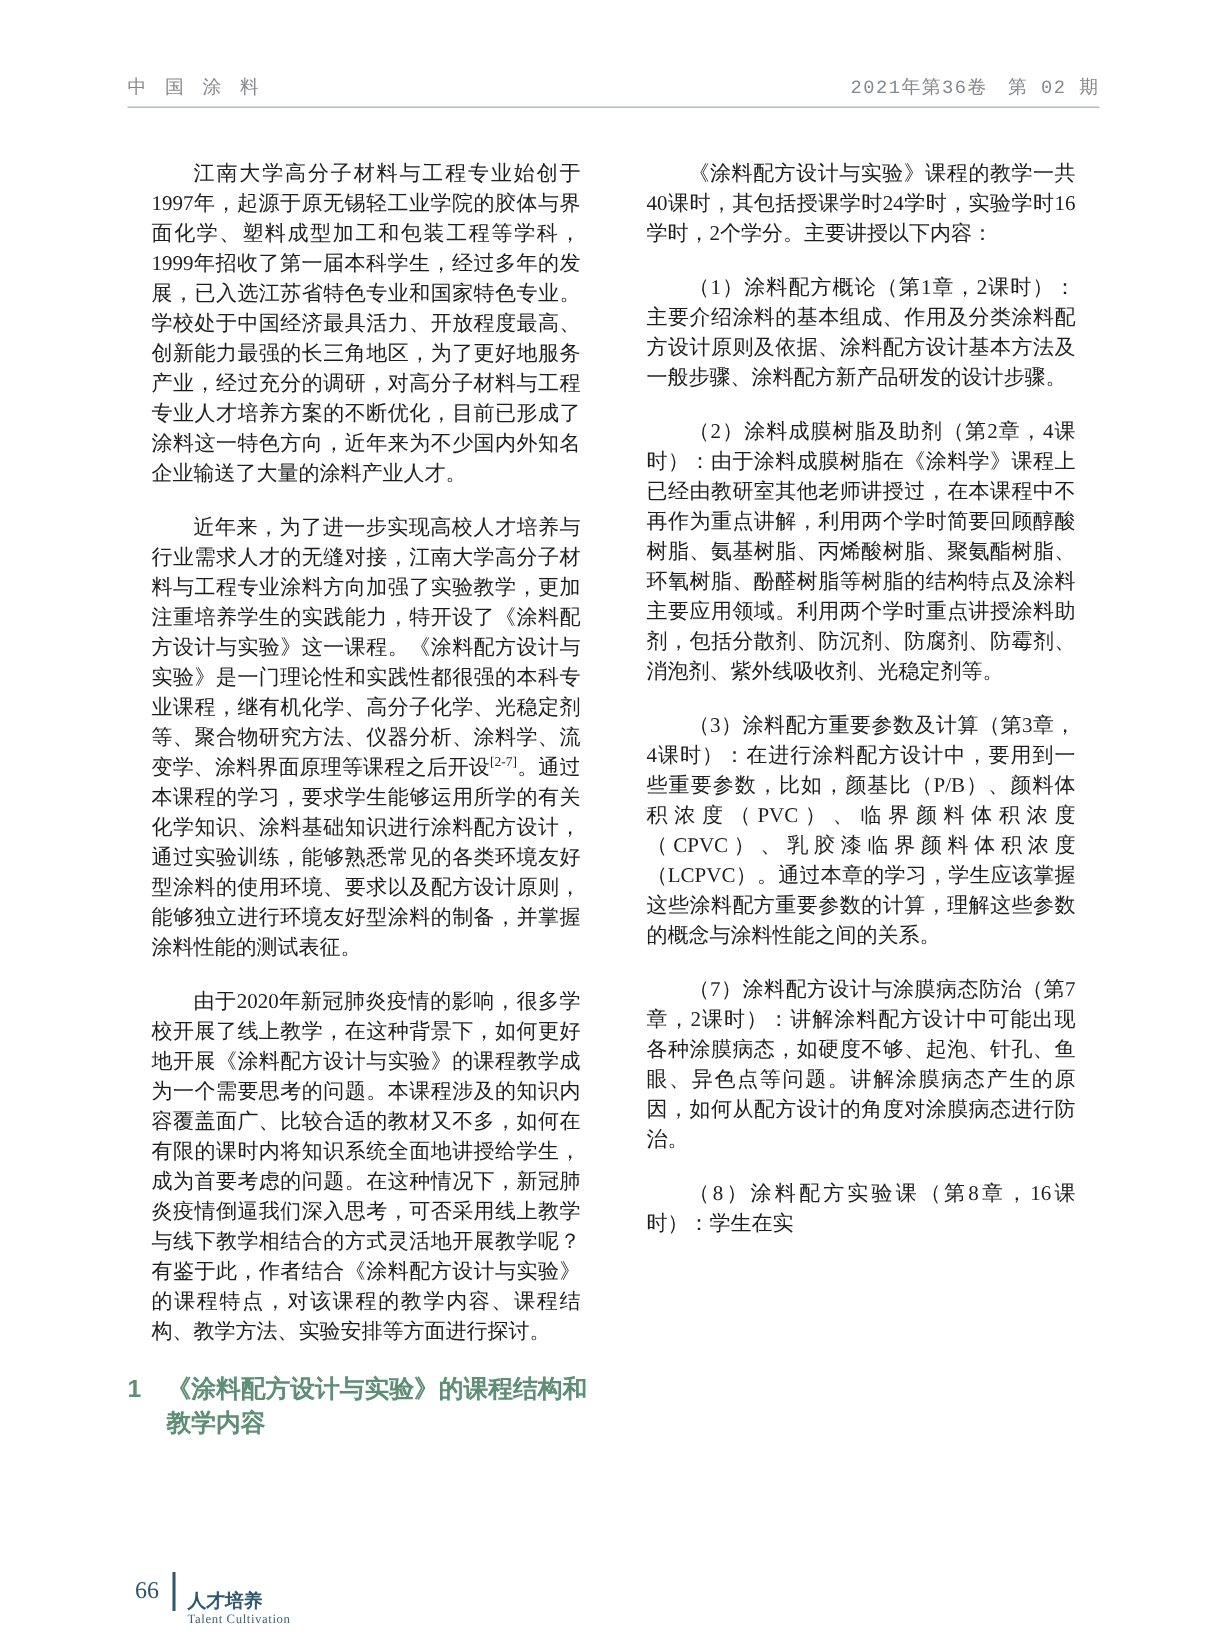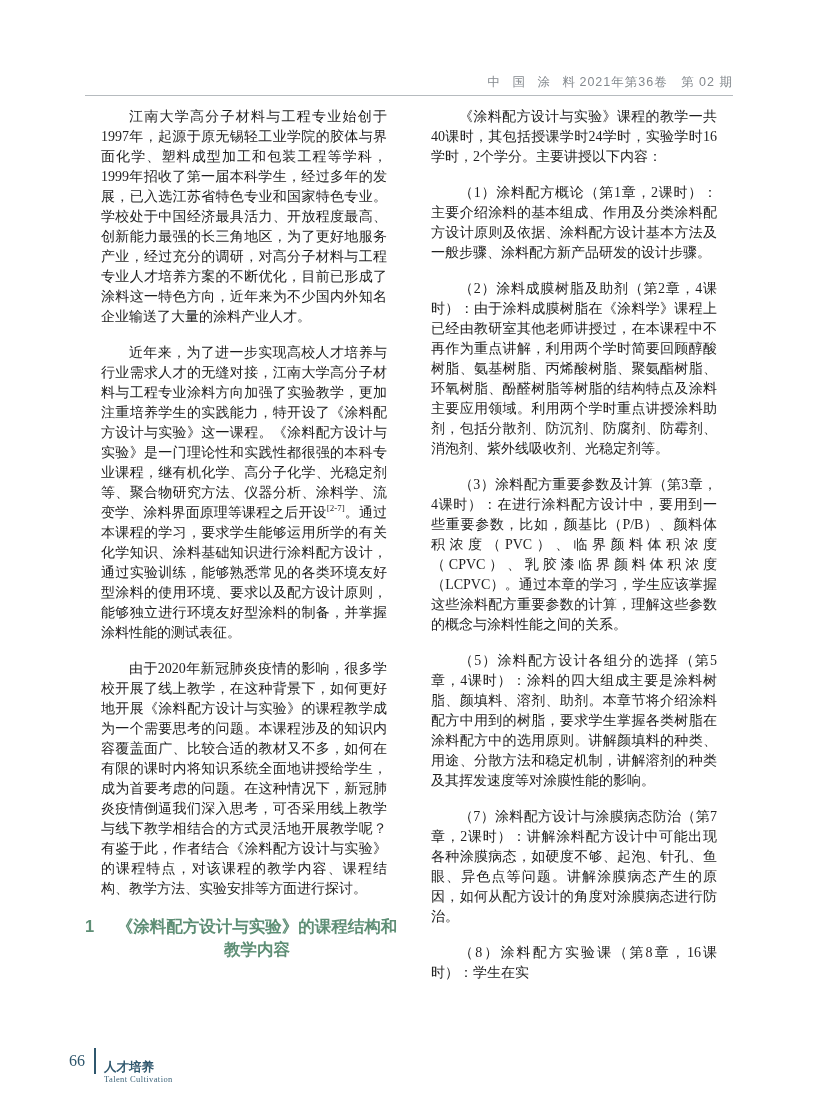"中 国 涂 料" .page-header { justify-content: flex-end -> space-between }
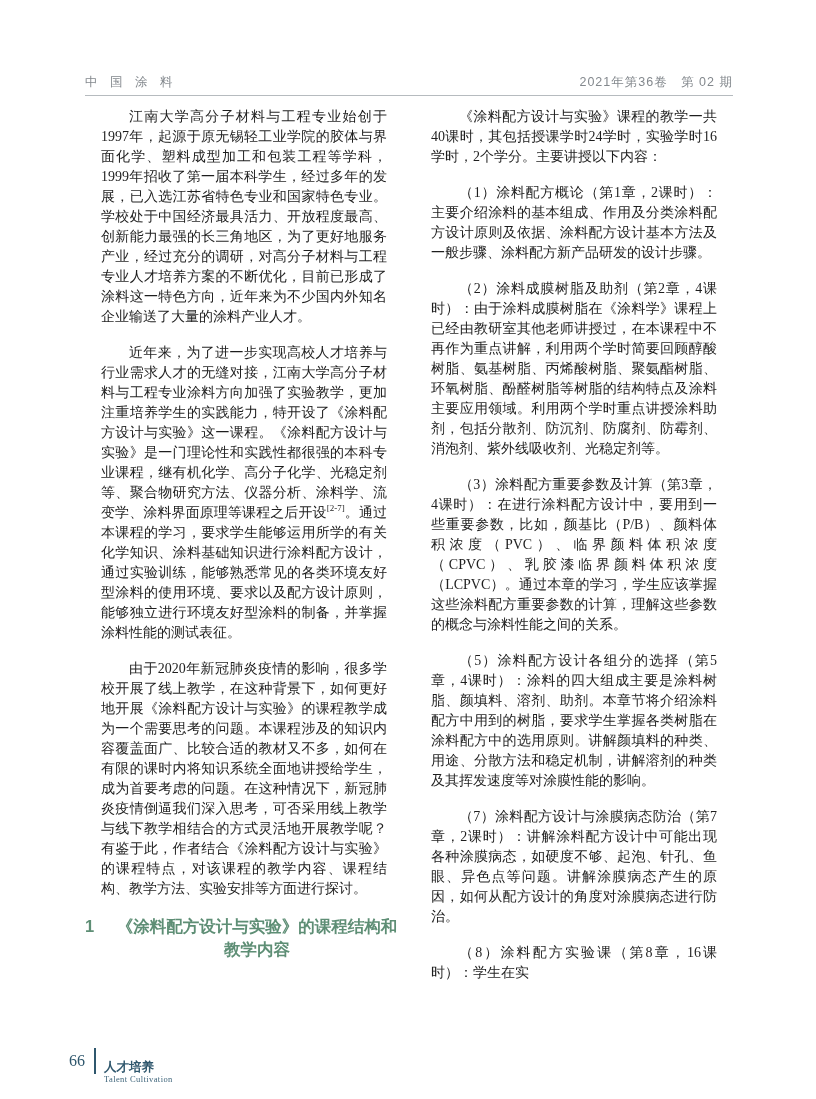"2021年第36卷 第 02 期" .issue-info { font-family: Liberation Sans, sans-serif -> Liberation Mono, monospace; margin-top: 24px -> none }
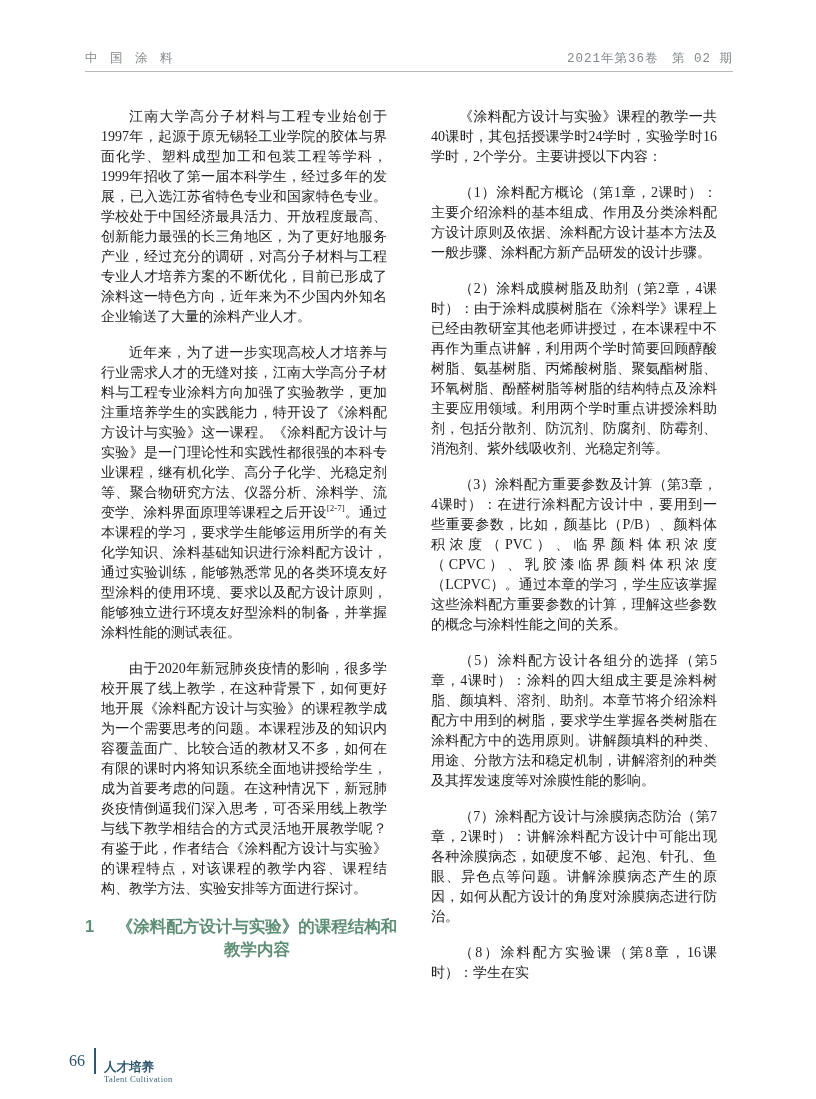"（5）涂料配方设计各组分的选择（第5章，4课时）：涂料的四大组成主要是涂料树脂、" p { html: <p>（5）涂料配方设计各组分的选择（第5章，4课时）：涂料的四大组成主要是涂料树脂、颜填料、溶剂、助剂。本章节将介绍涂料配方中用到的树脂，要求学生掌握各类树脂在涂料配方中的选用原则。讲解颜填料的种类、用途、分散方法和稳定机制，讲解溶剂的种类及其挥发速度等对涂膜性能的影响。</p> -> none }
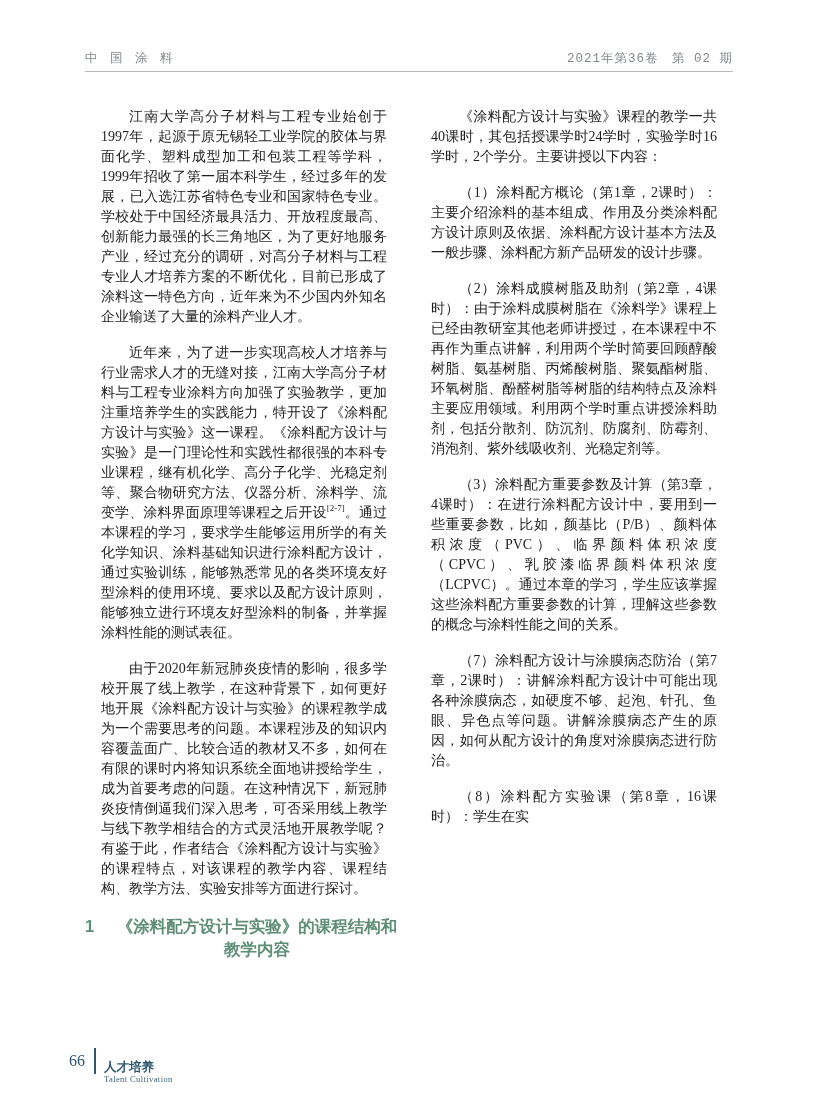"《涂料配方设计与实验》的课程结构和教学内容" .section-heading .sec-title { text-align: center -> none }
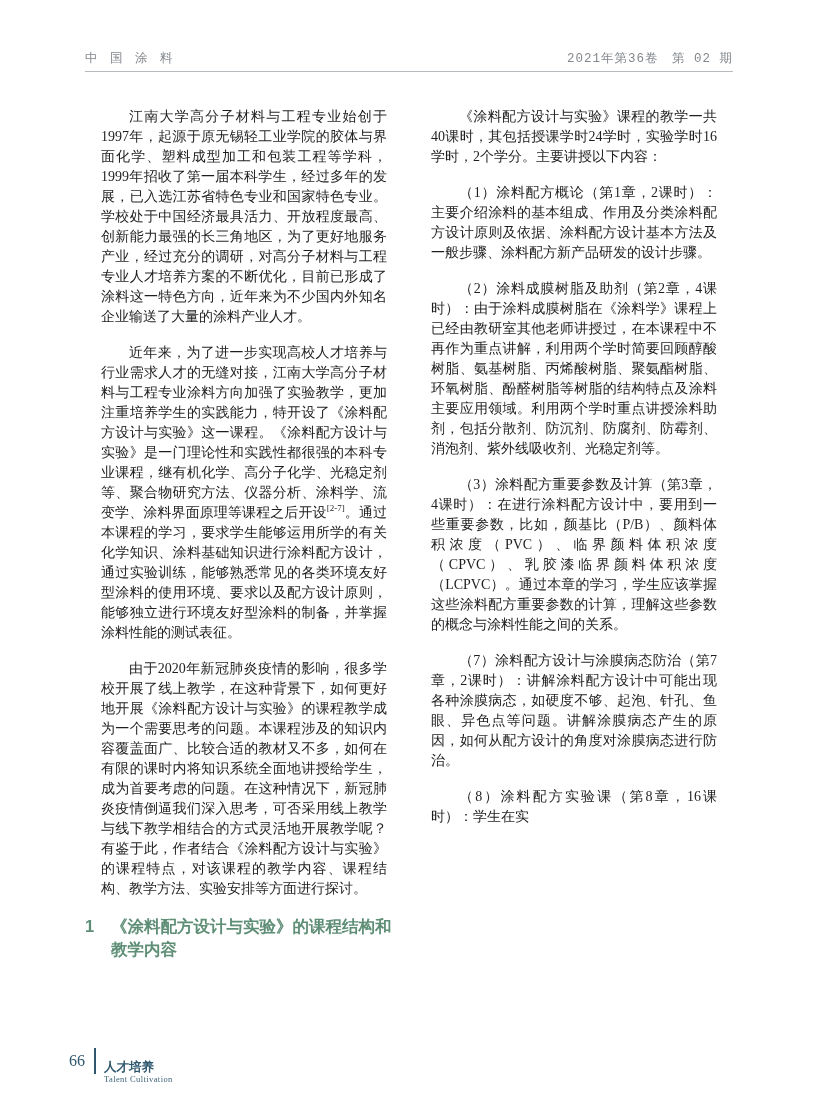"66" .page-footer { left: 69px -> 90px }
